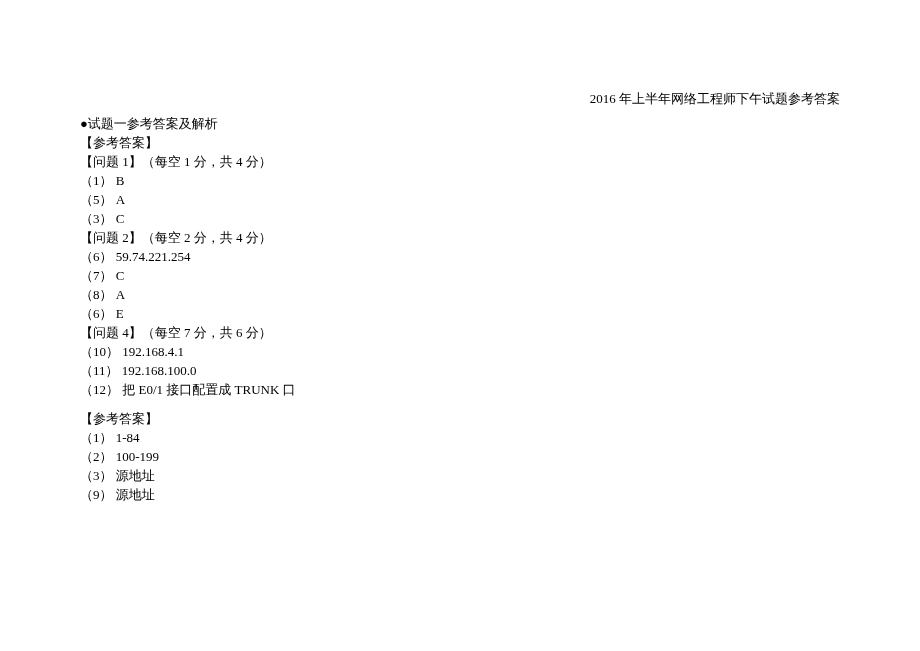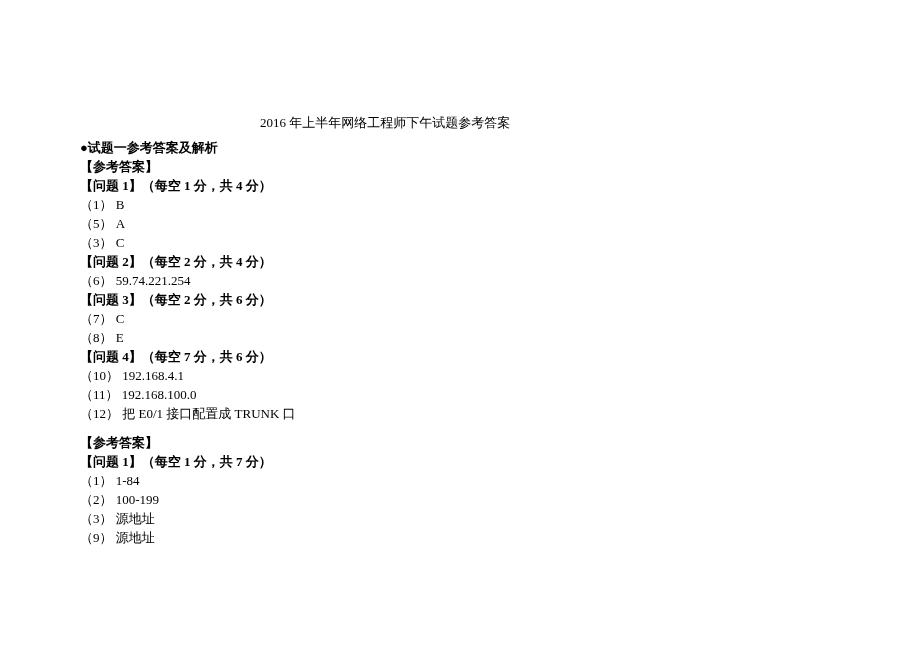"2016 年上半年网络工程师下午试题参考答案" .title { margin-top: 24px -> none; text-align: left -> right }
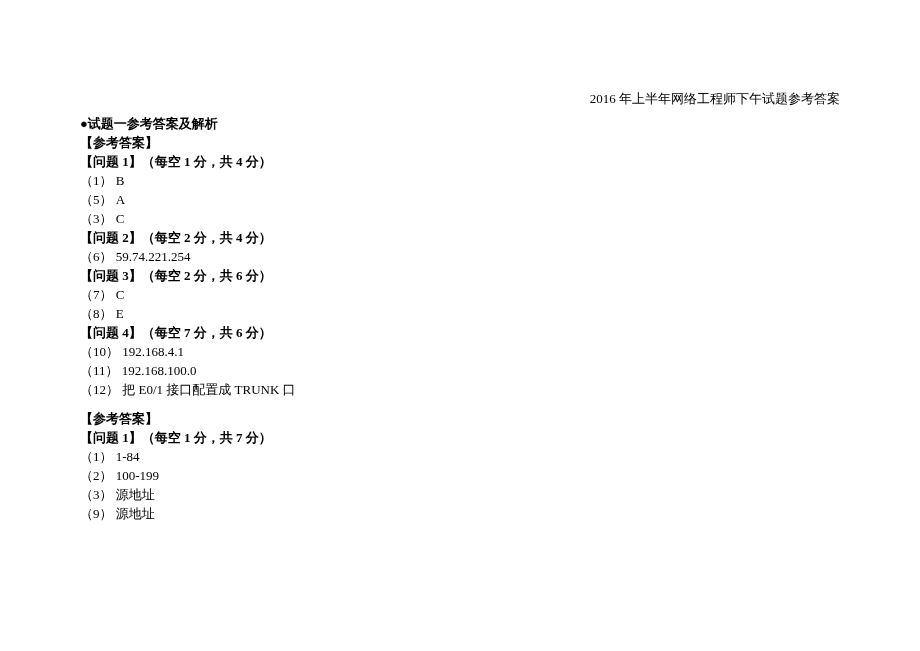"●试题一参考答案及解析" .bold { font-weight: bold -> normal }
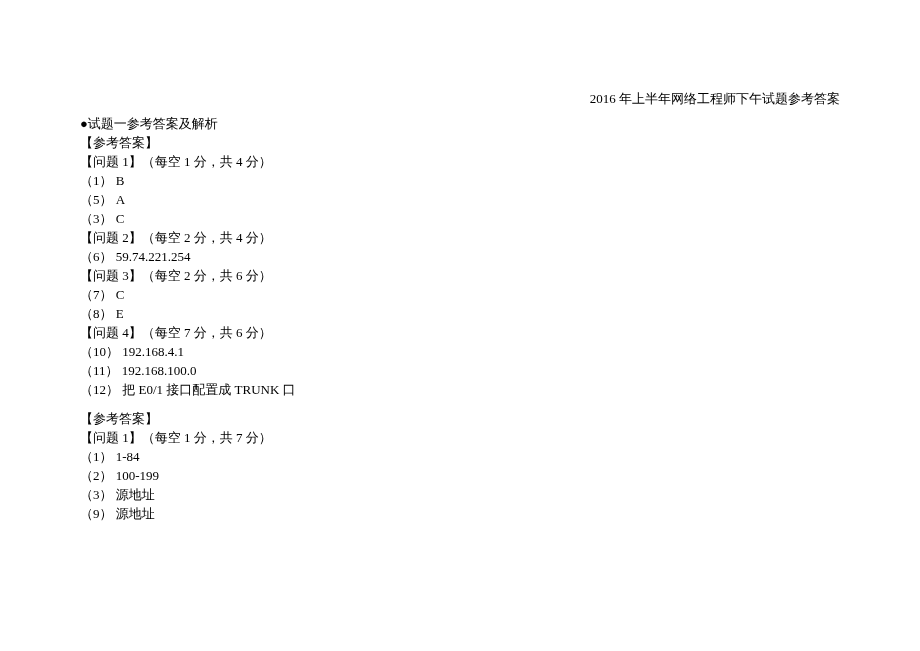"【问题 3】（每空 2 分，共 6" div.line { html: <div>【问题 3】（每空 2 分，共 6 分）</div> -> none }
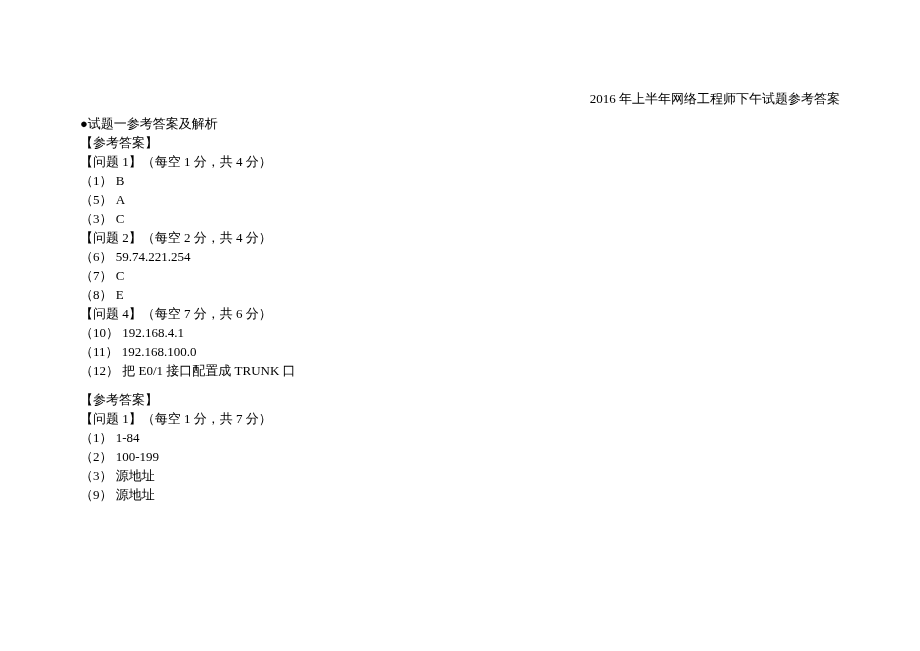"（8） A" div.line { html: none -> <div>（8） A</div> }
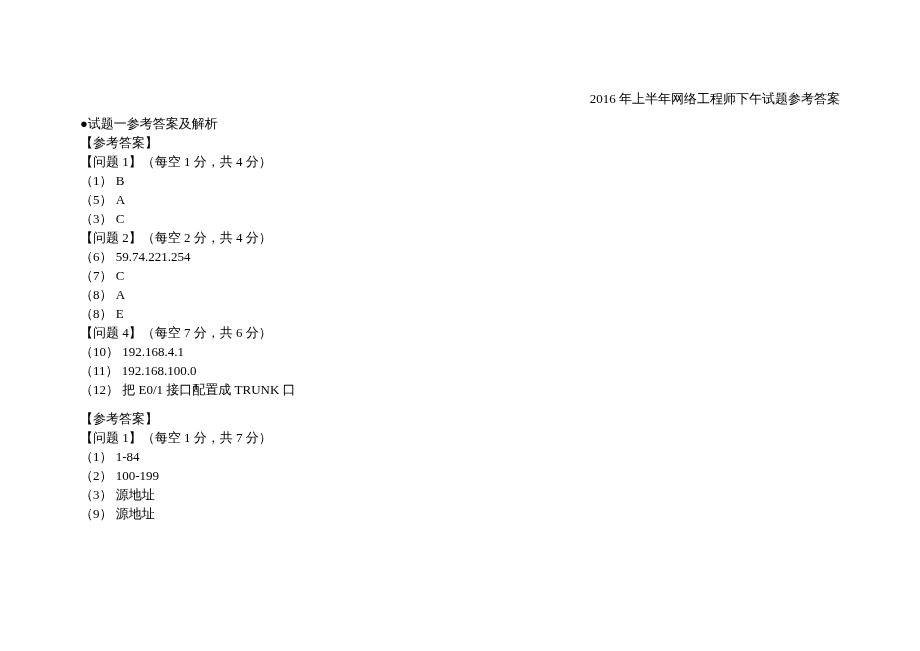"（8） E" div.line { text: 8 -> 6 }
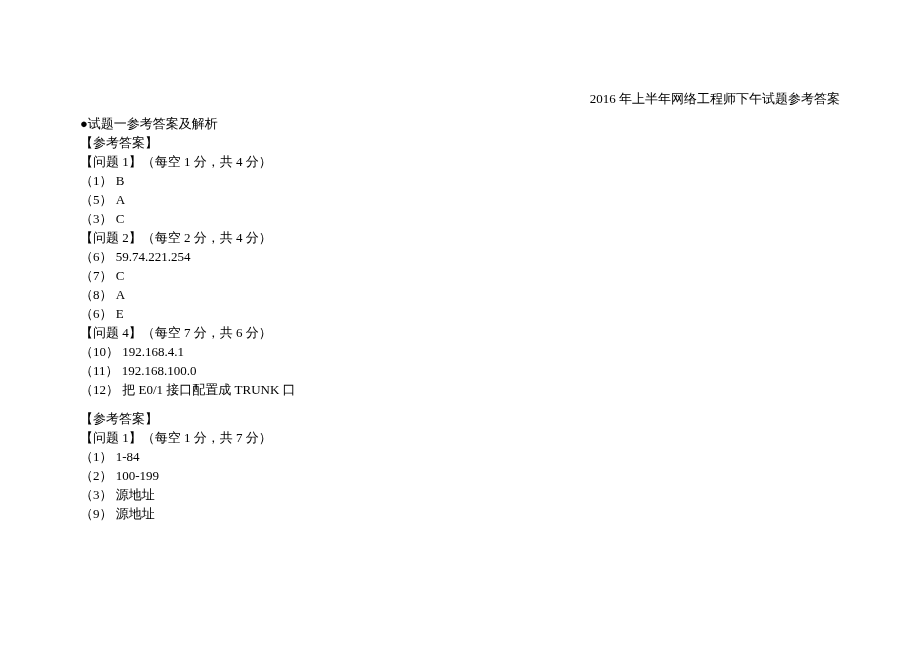"【问题 1】（每空 1 分，共 7" div.line { html: <div>【问题 1】（每空 1 分，共 7 分）</div> -> none }
